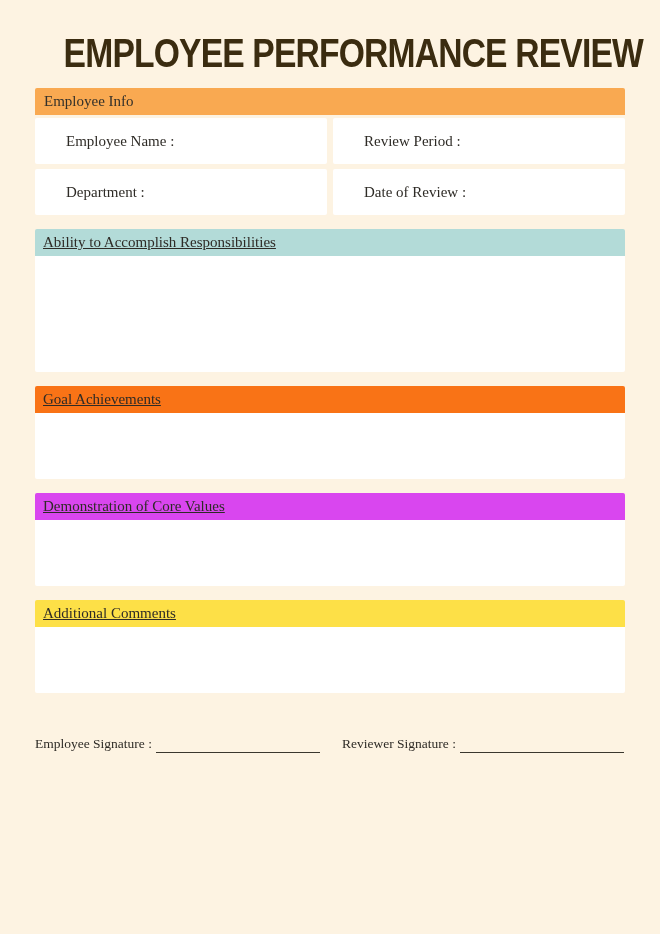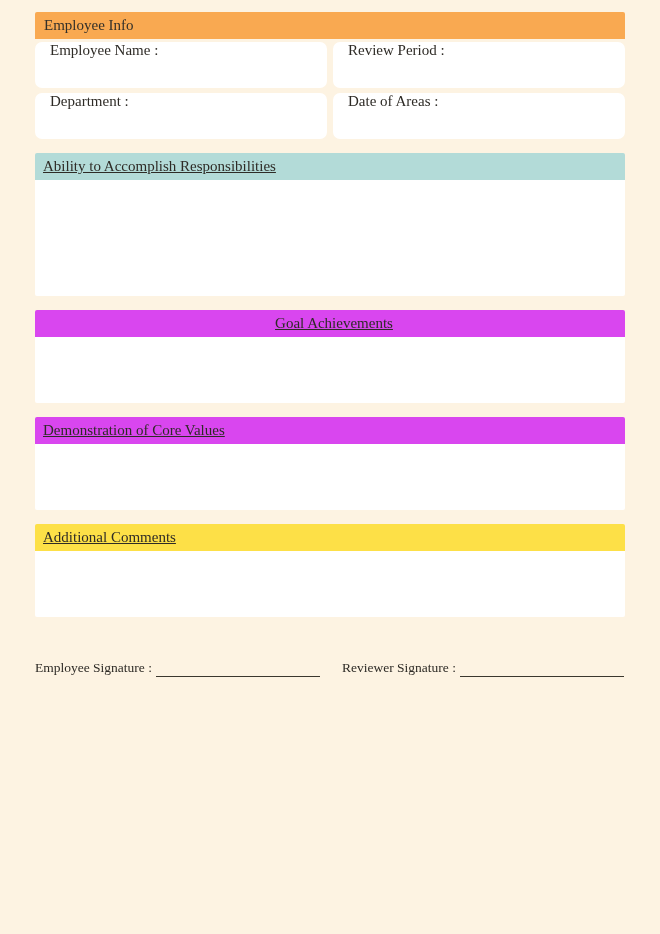"EMPLOYEE PERFORMANCE REVIEW" div.title-wrap { html: none -> <div> <div>EMPLOYEE PERFORMANCE REVIEW</div> </div> }
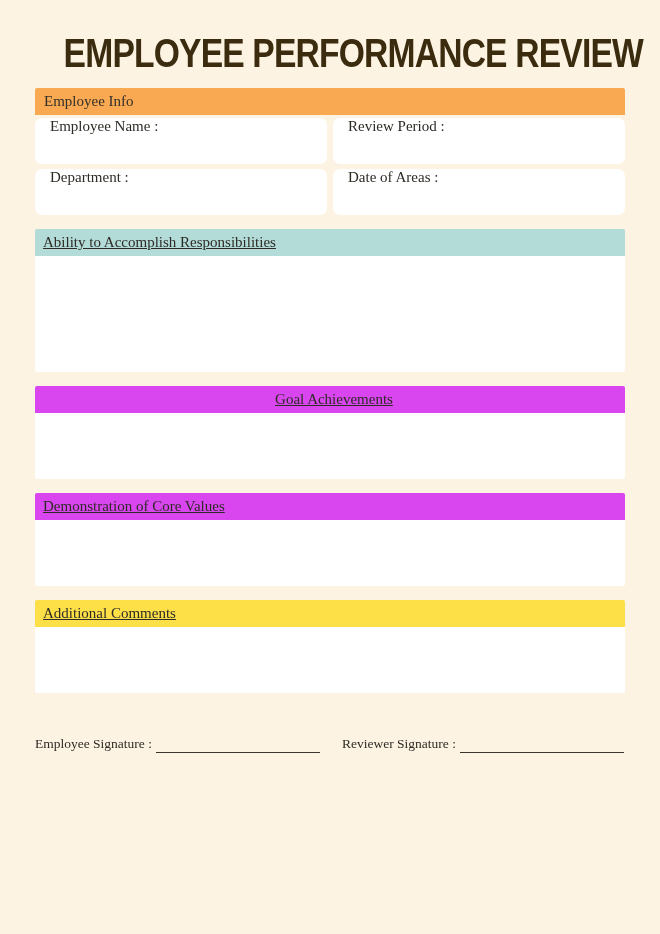"Employee Name :" .info-cell { align-items: flex-start -> center; border-radius: 7px -> 2px; padding-left: 15px -> 31px }
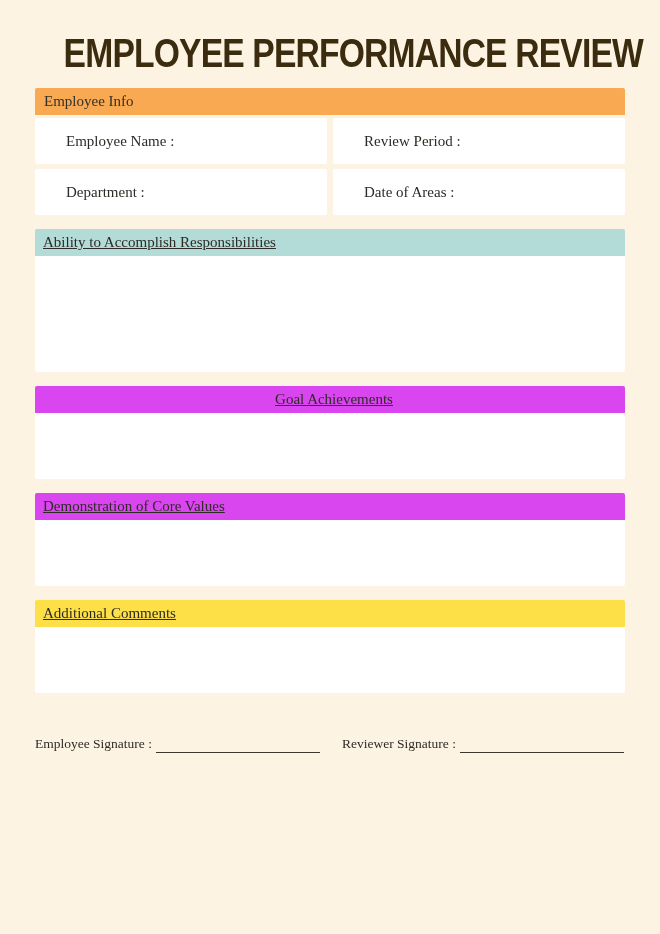"Date of Areas :" span { text: Areas -> Review }
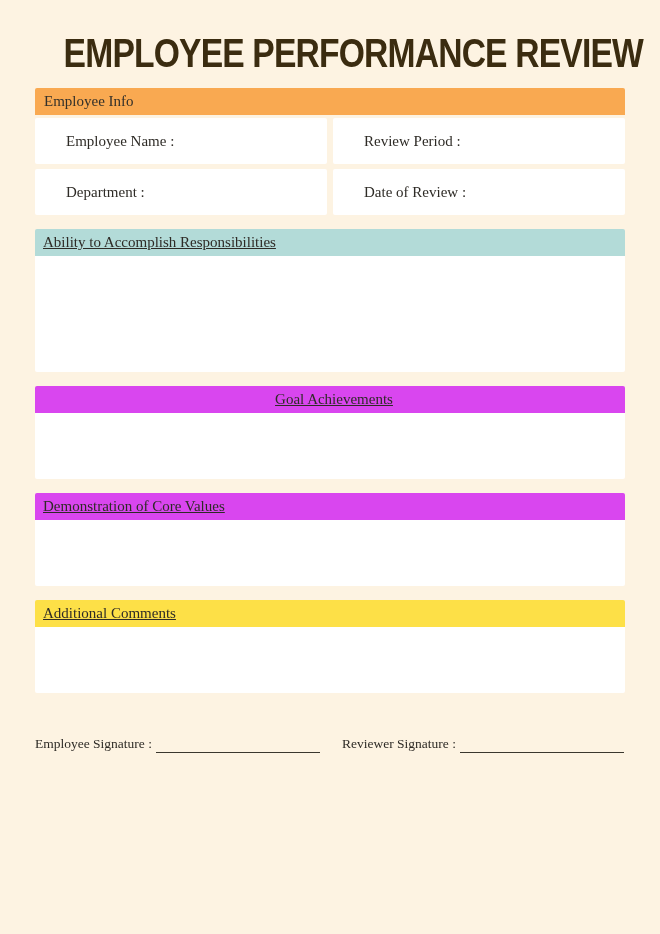"Goal Achievements" div.section-header { background-color: #d946ef -> #f97316; text-align: center -> none }
